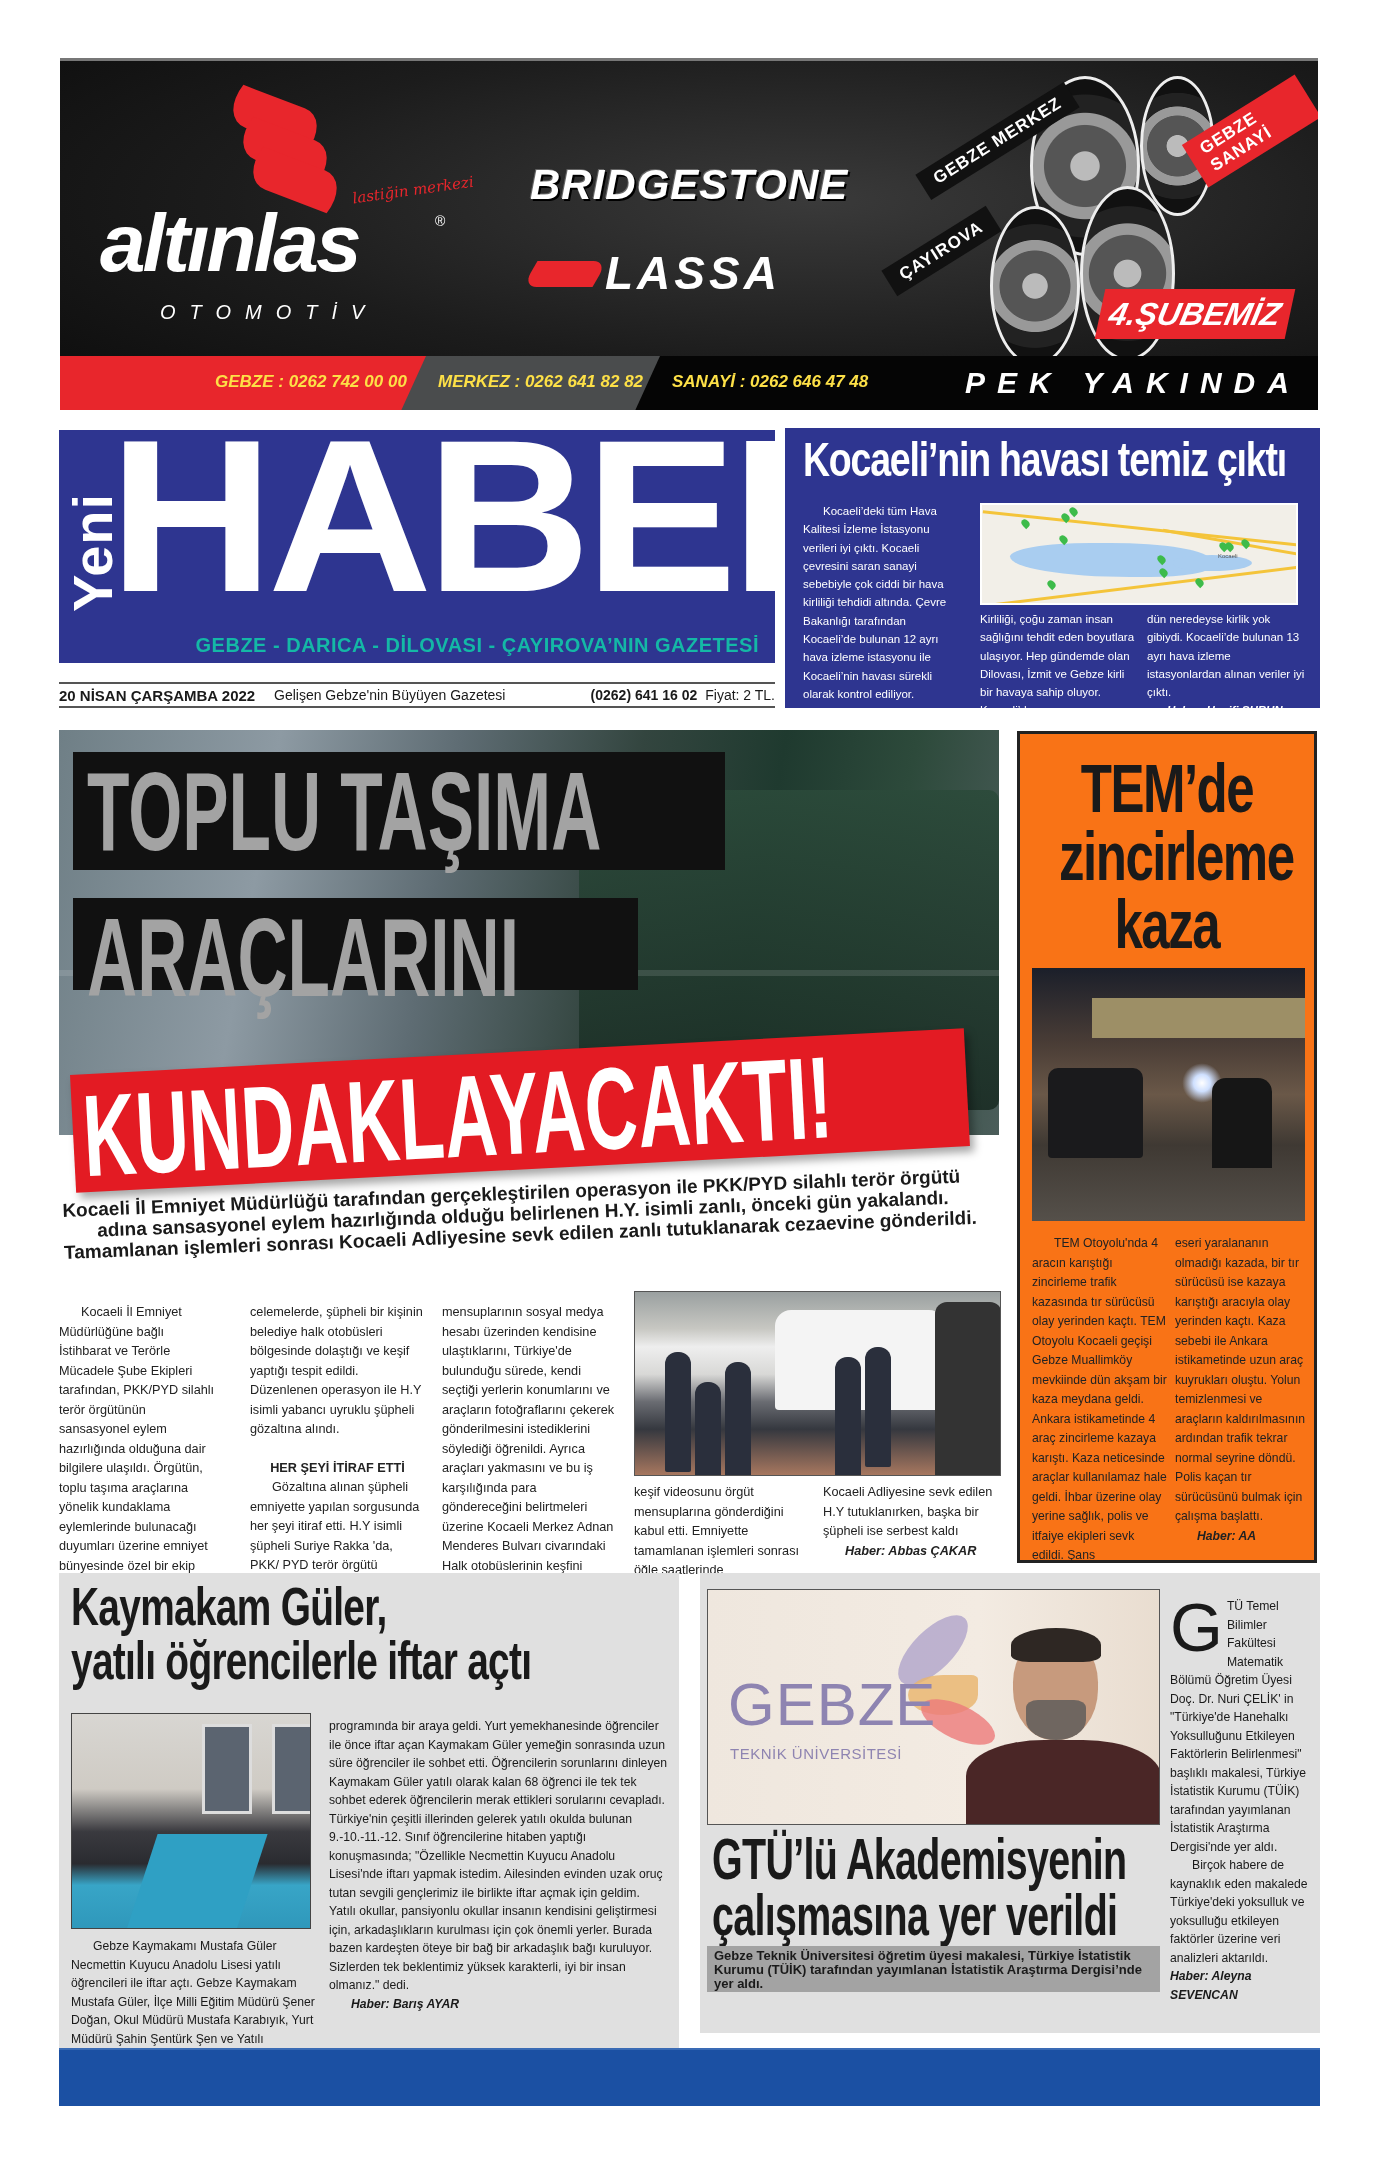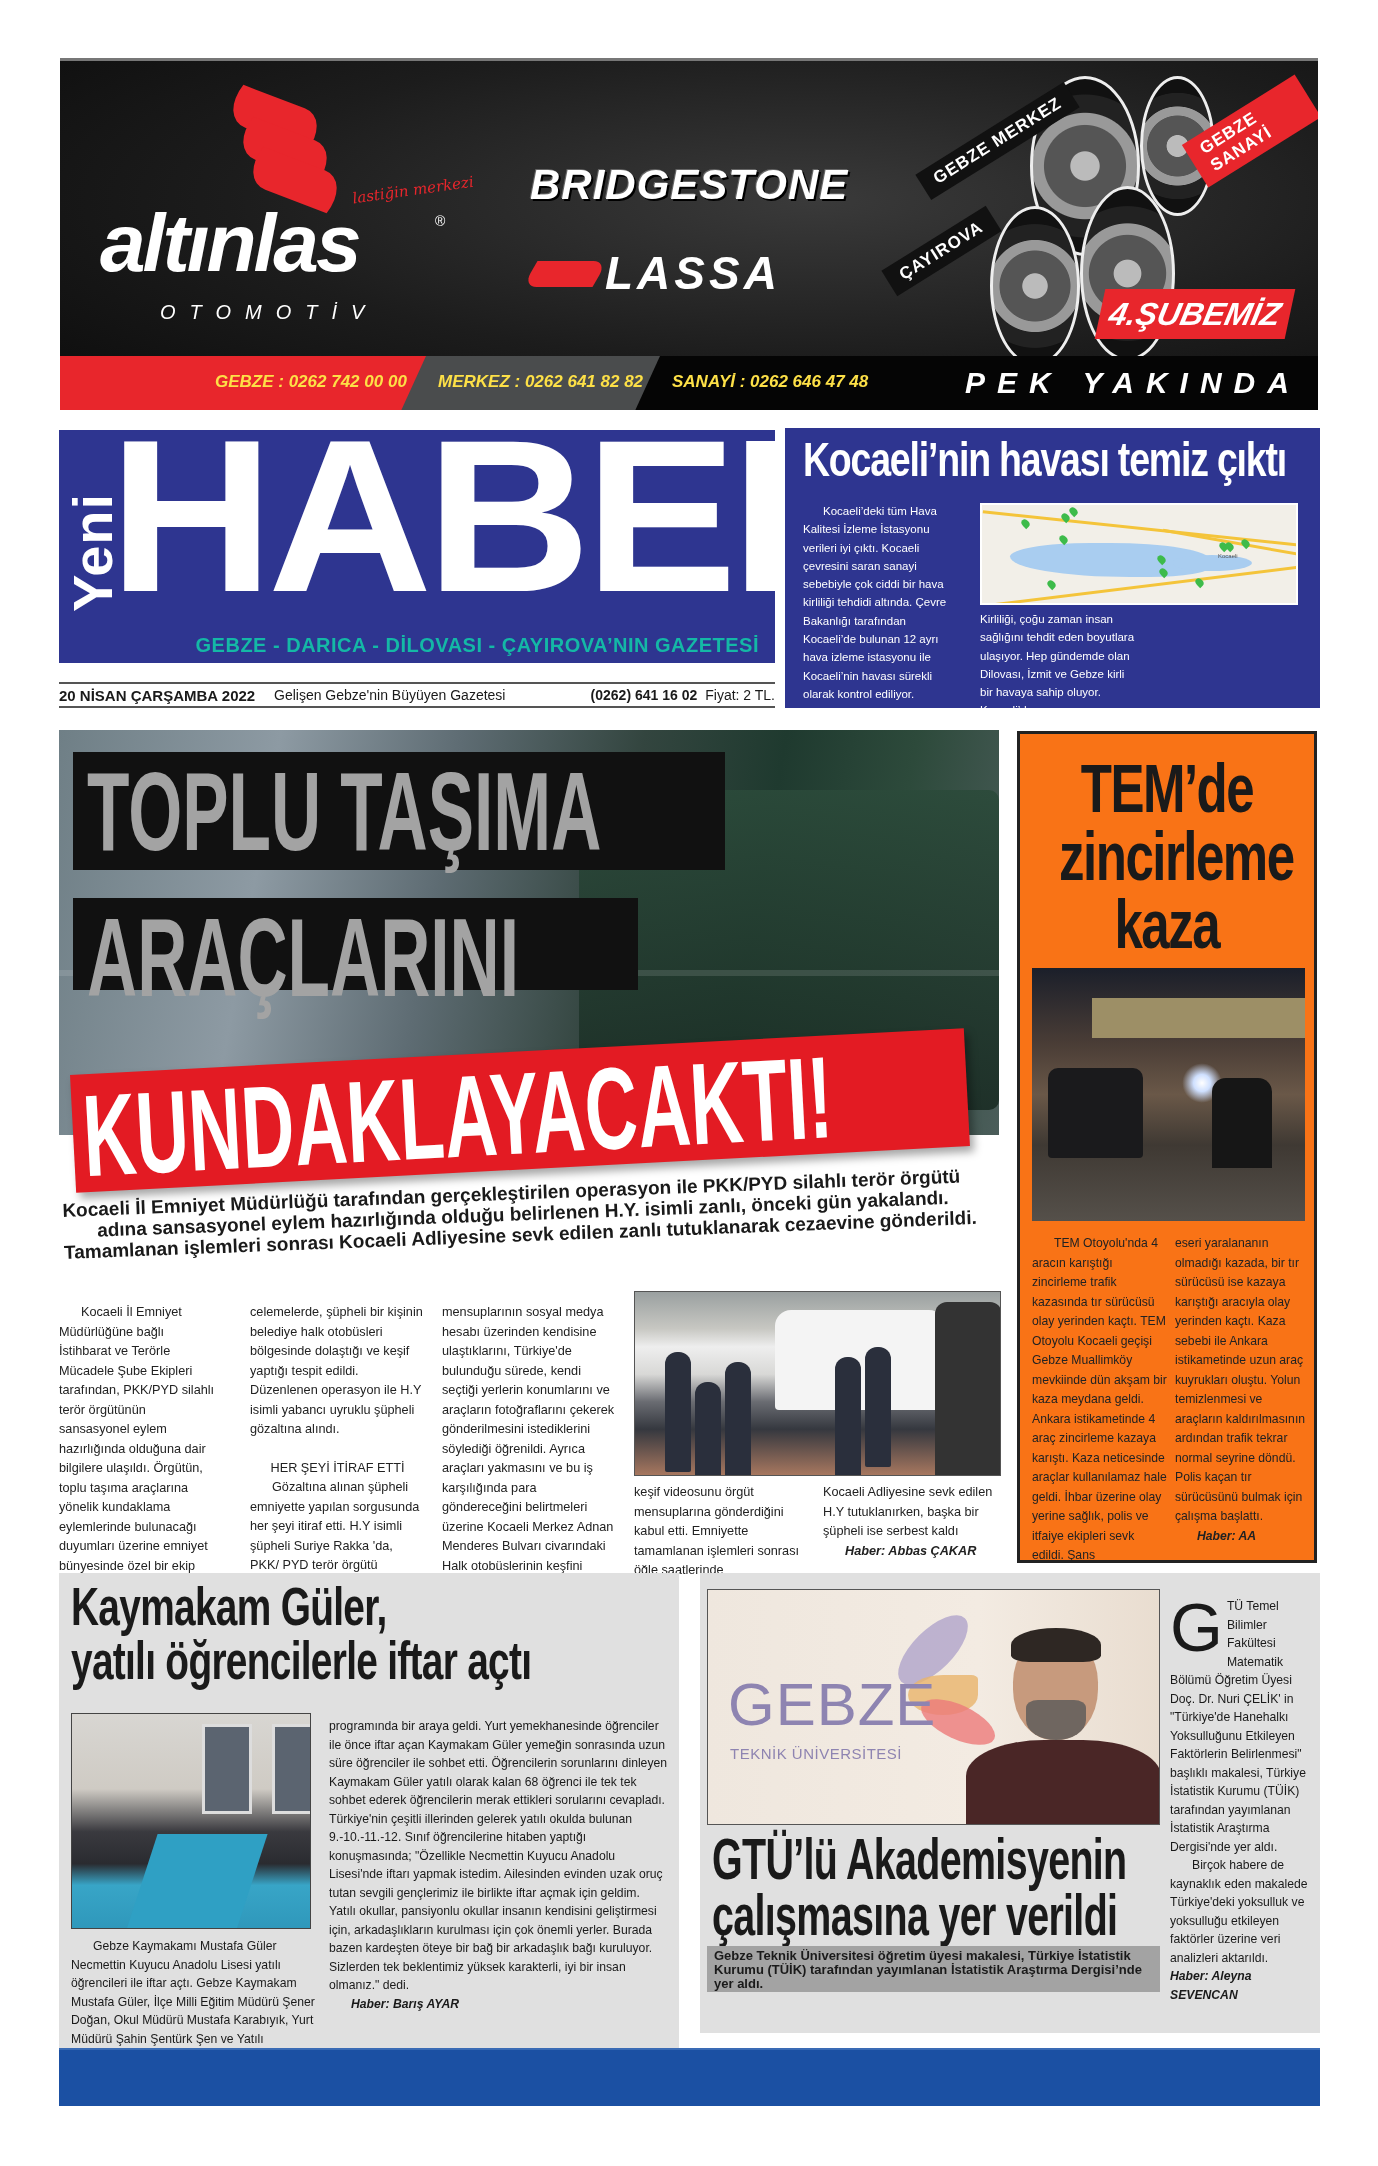"dün neredeyse kirlik yok gibiydi." div.col { html: none -> <div> <p>dün neredeyse kirlik yok gibiydi. Kocaeli’de bulunan 13 ayrı hava izleme istasyonlardan alınan veriler iyi çıktı.</p> <p>Haber: Hanifi SURUN</p> </div> }
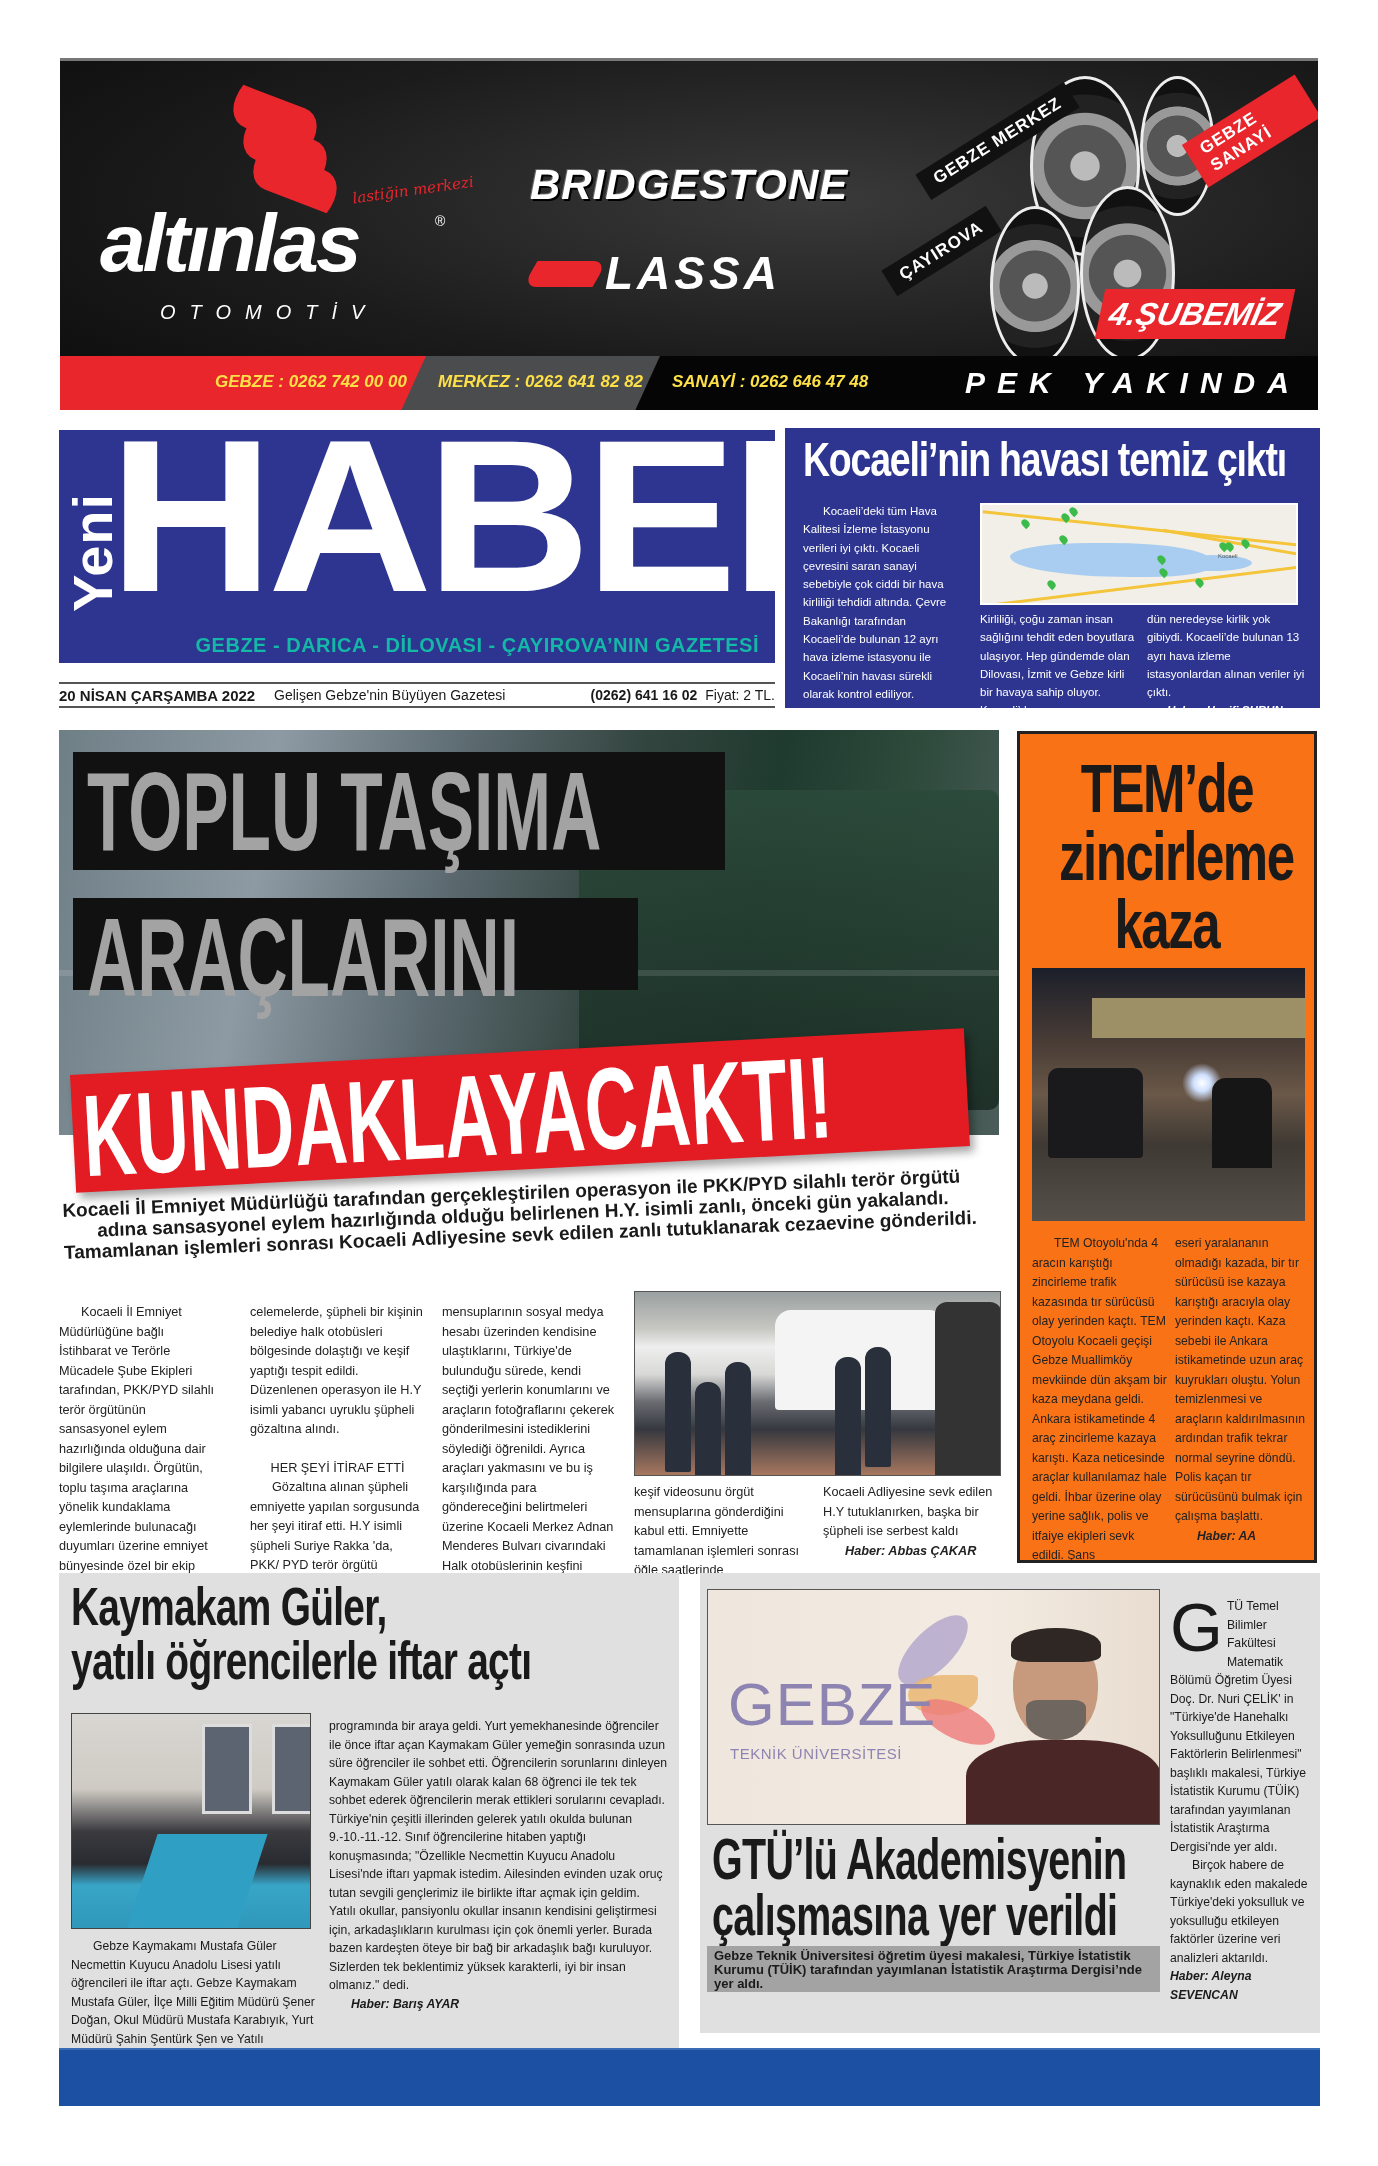"HER ŞEYİ İTİRAF ETTİ" .subhead { font-weight: 400 -> 700 }
